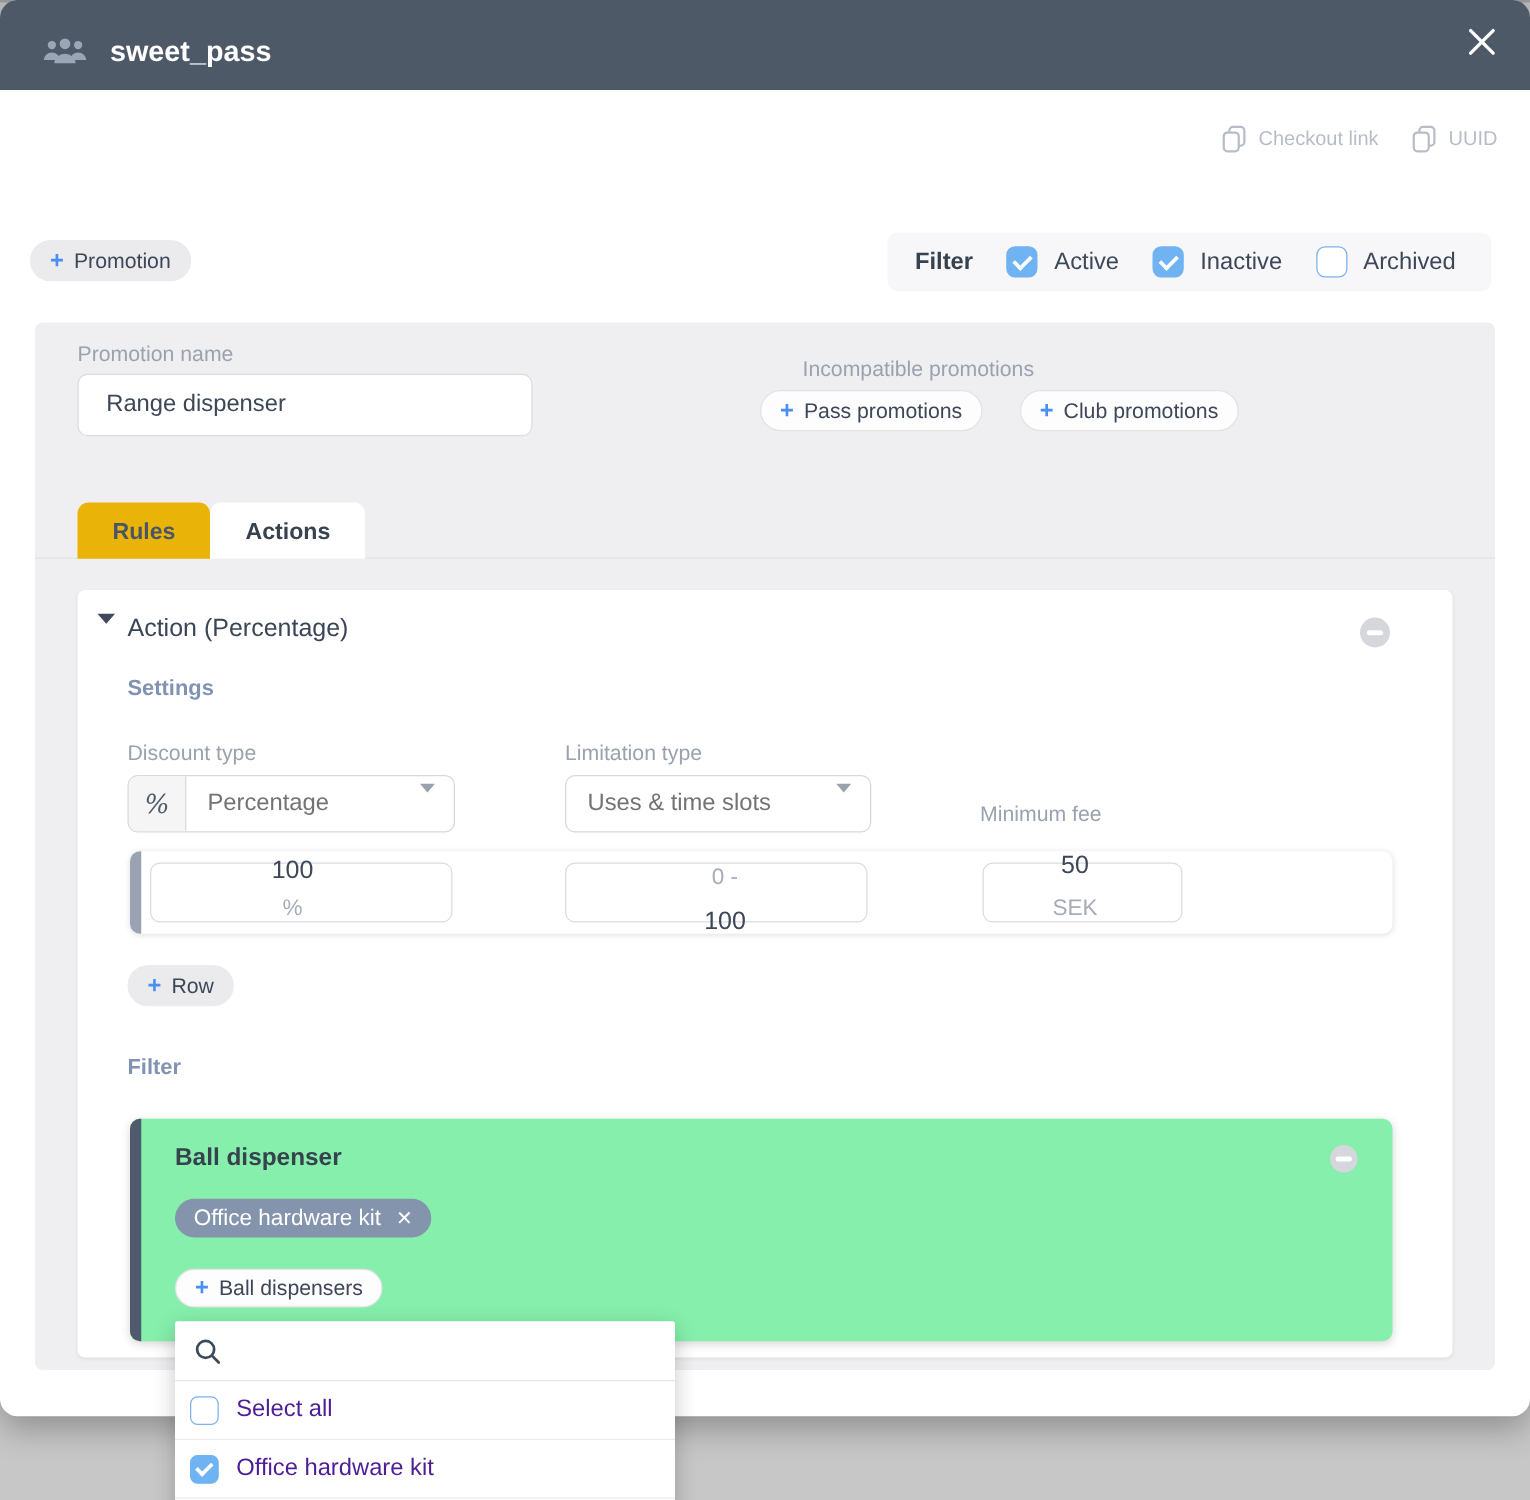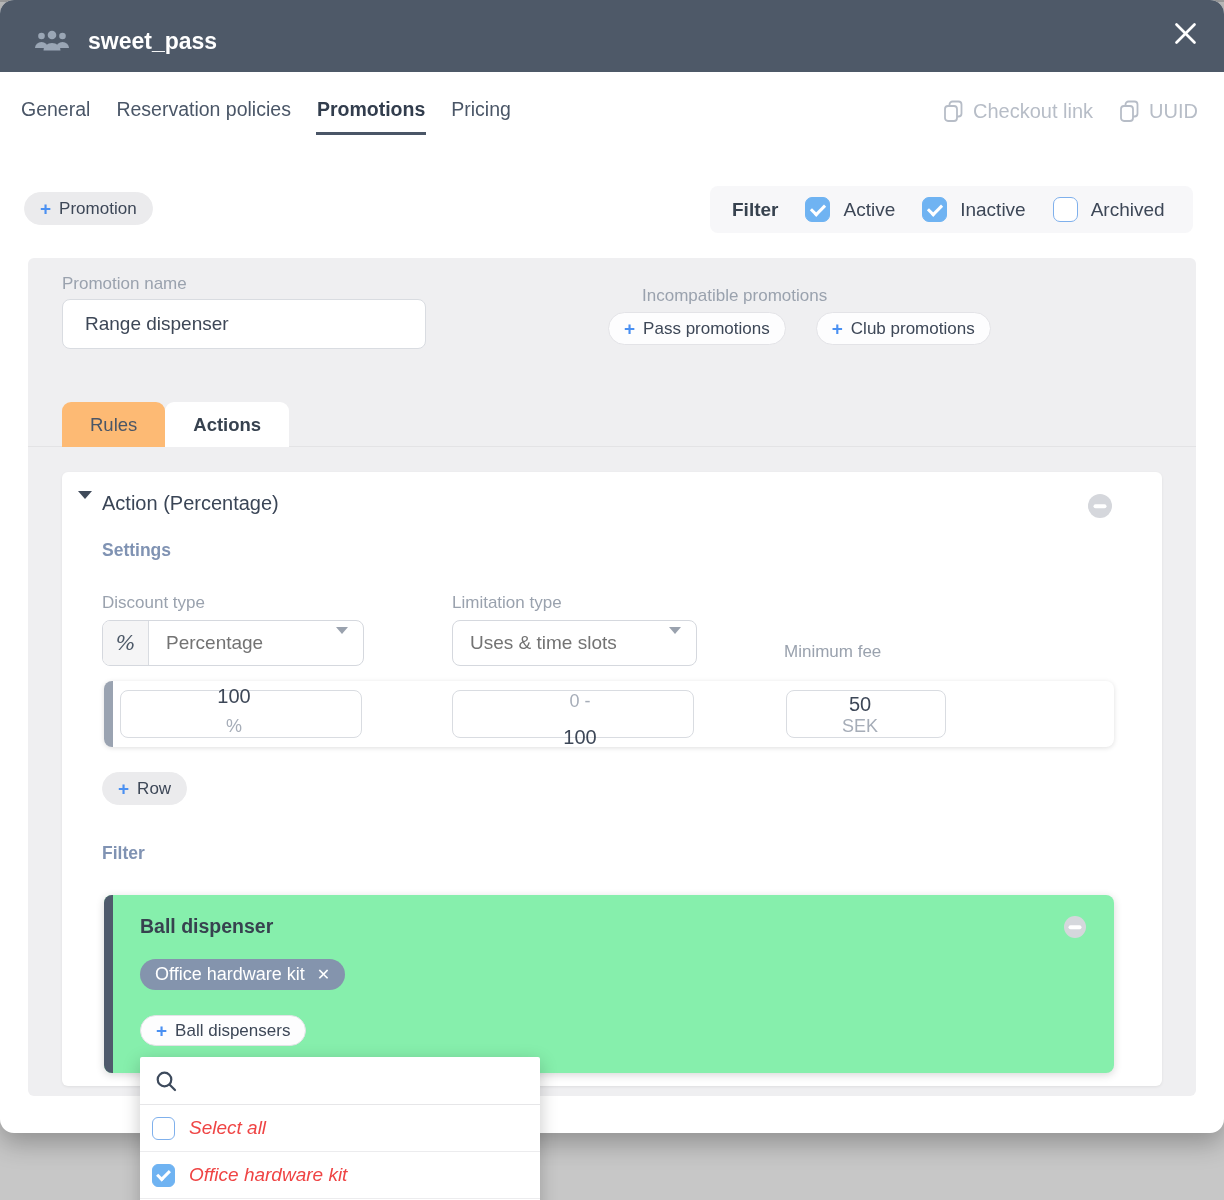"General" div.nav-tabs { html: <div> <span>General</span> <span>Reservation policies</span> <span>Promotions</span> <span>Pricing</span> </div> -> none }
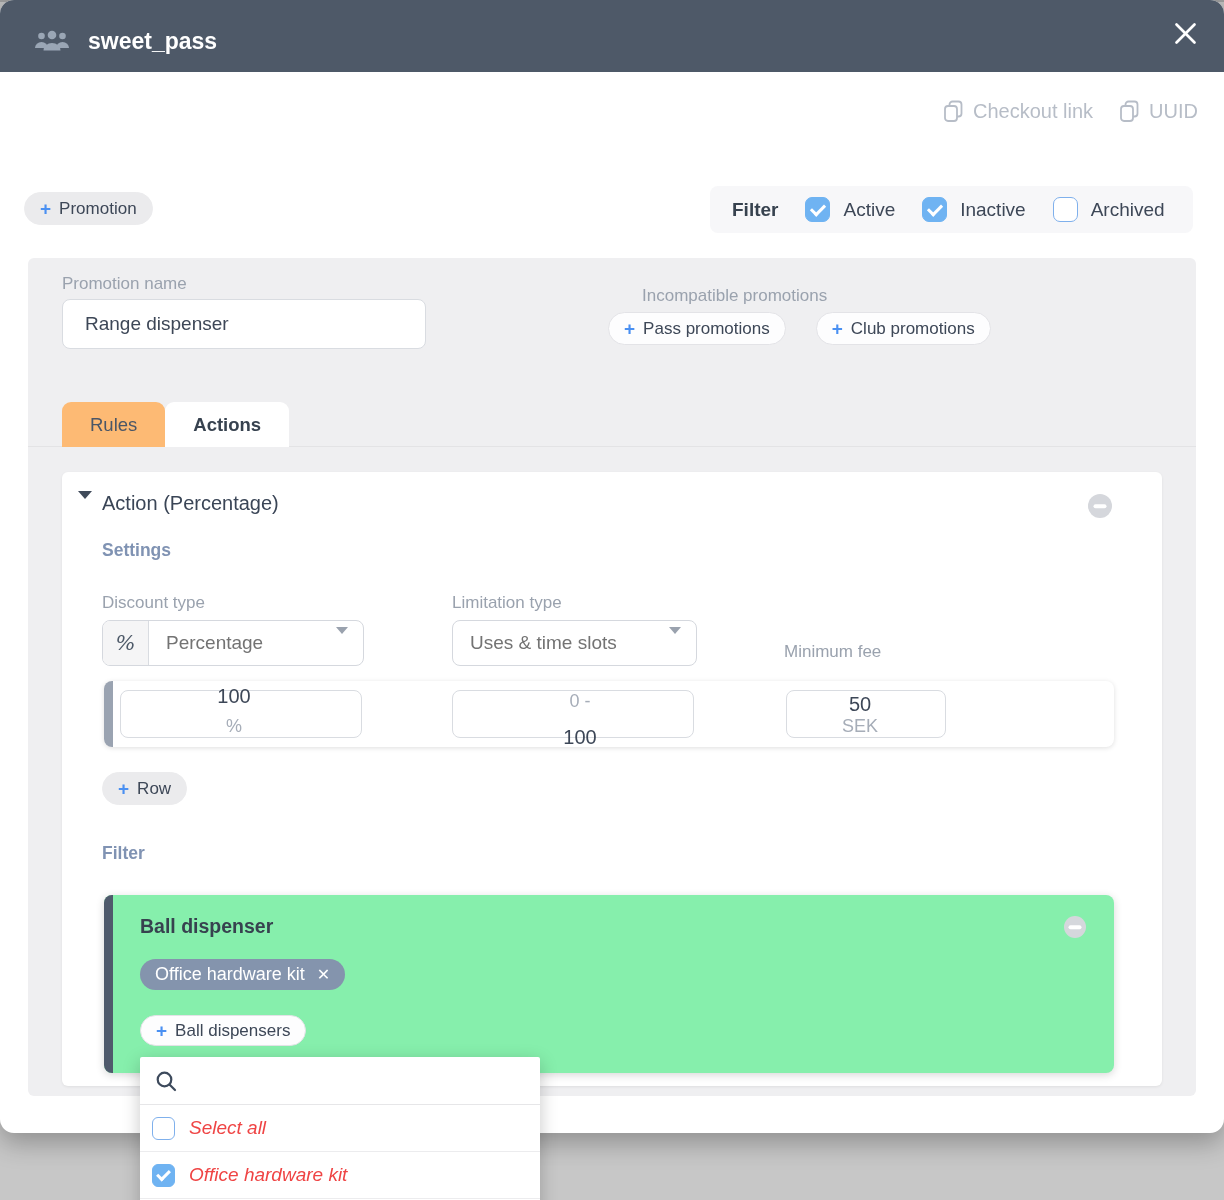"Checkout link" .nav-action { font-size: 20px -> 16px }
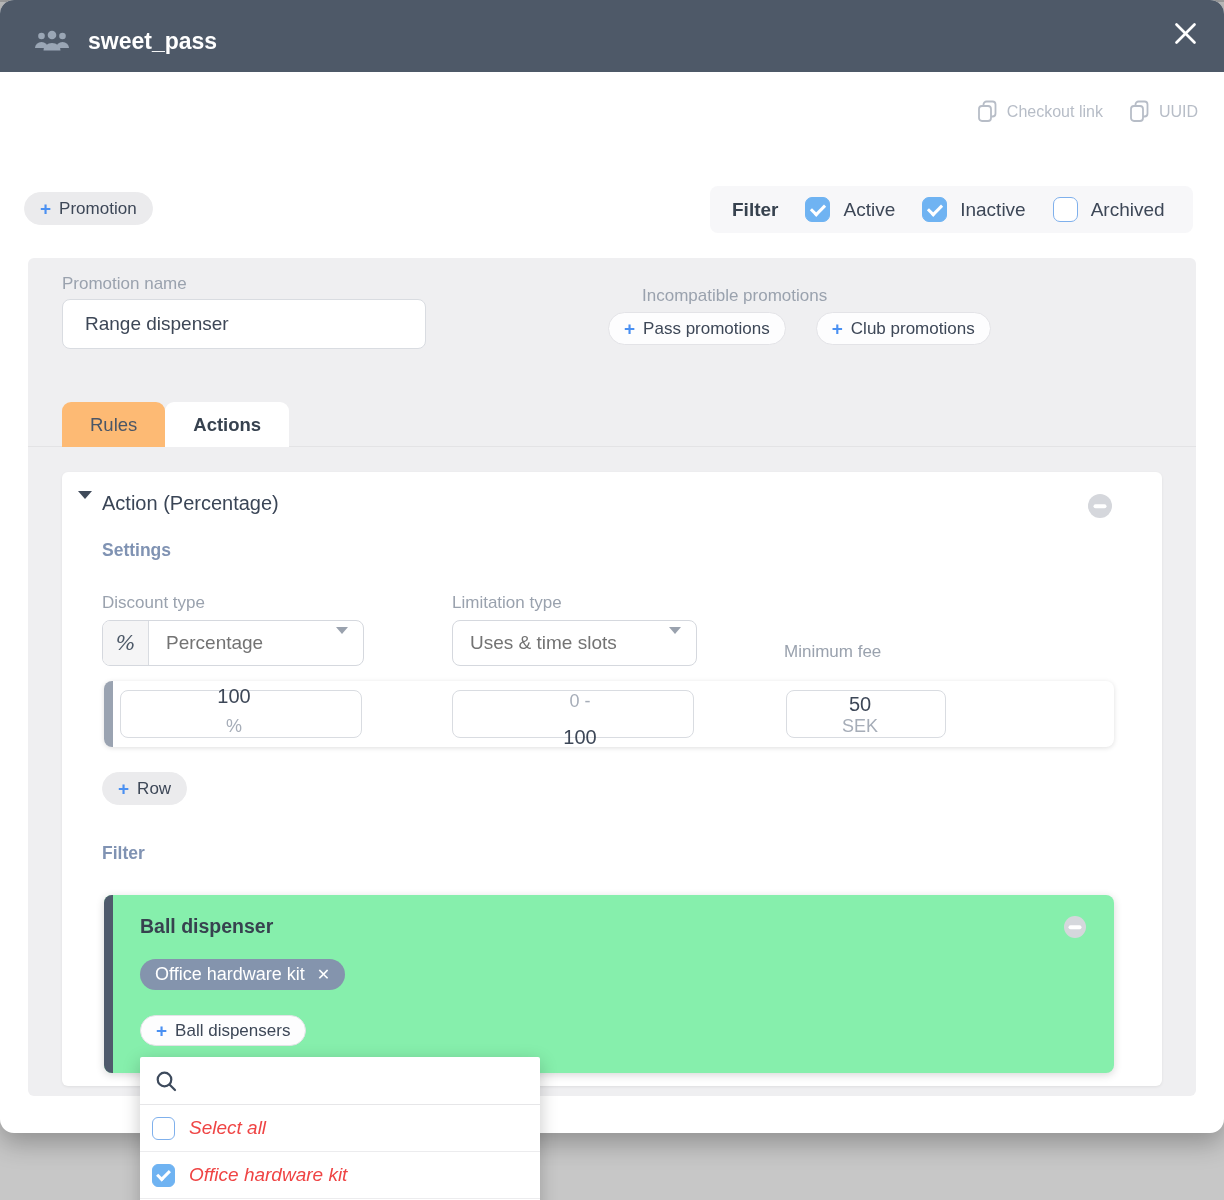"Rules" .sub-tab.rules { background: #fdba74 -> #eab308; font-weight: none -> bold }
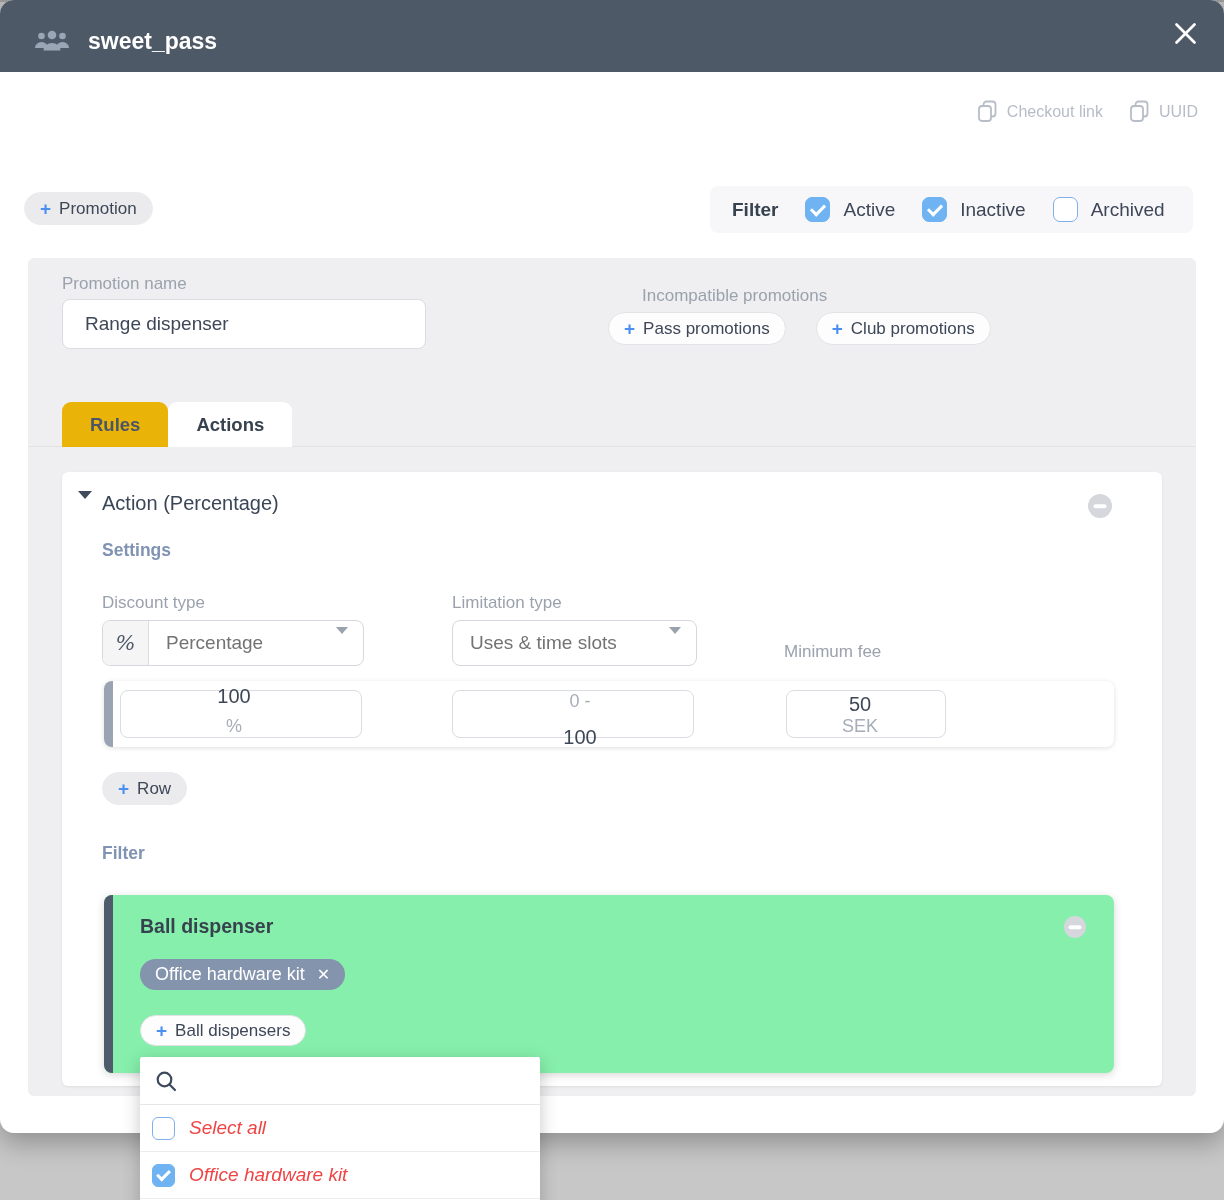"50" .in-fee { gap: 0 -> 12px }
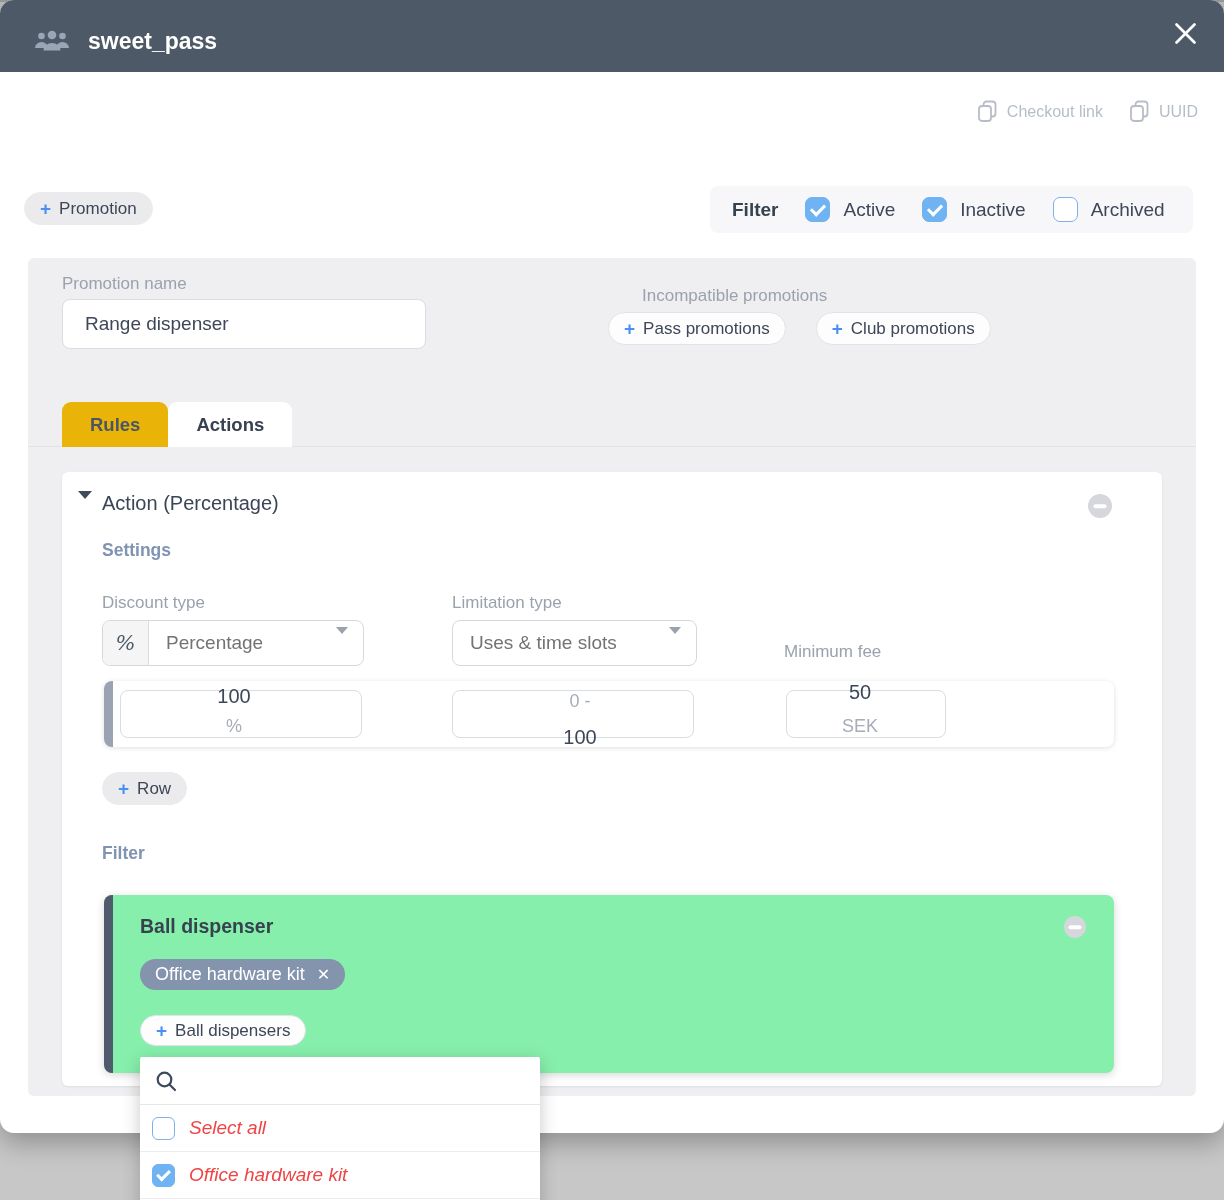"Select all" .dd-row .dd-label { color: #ef4444 -> #4c1d95; font-style: italic -> none }
